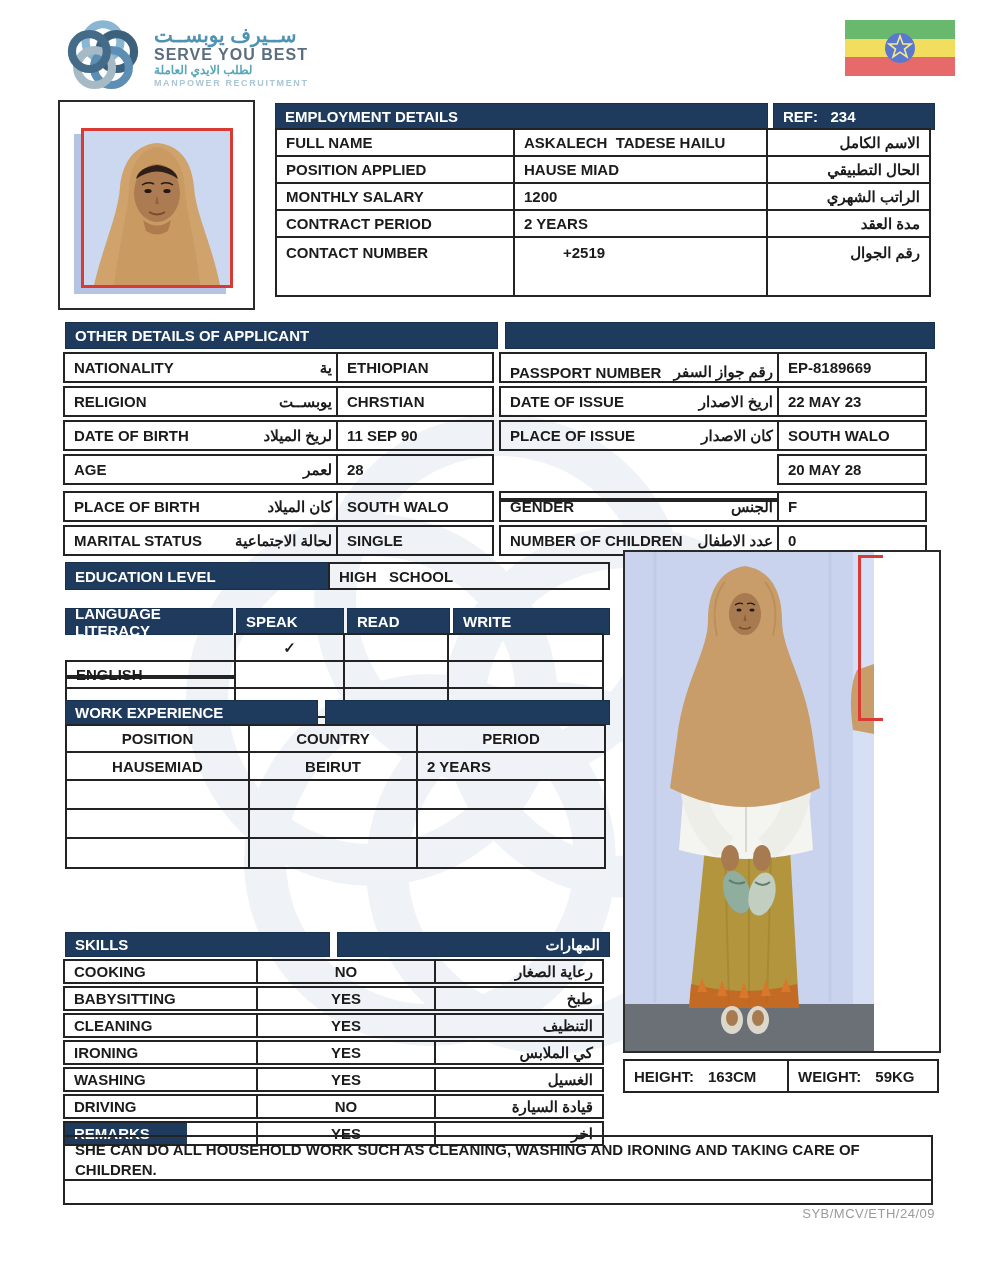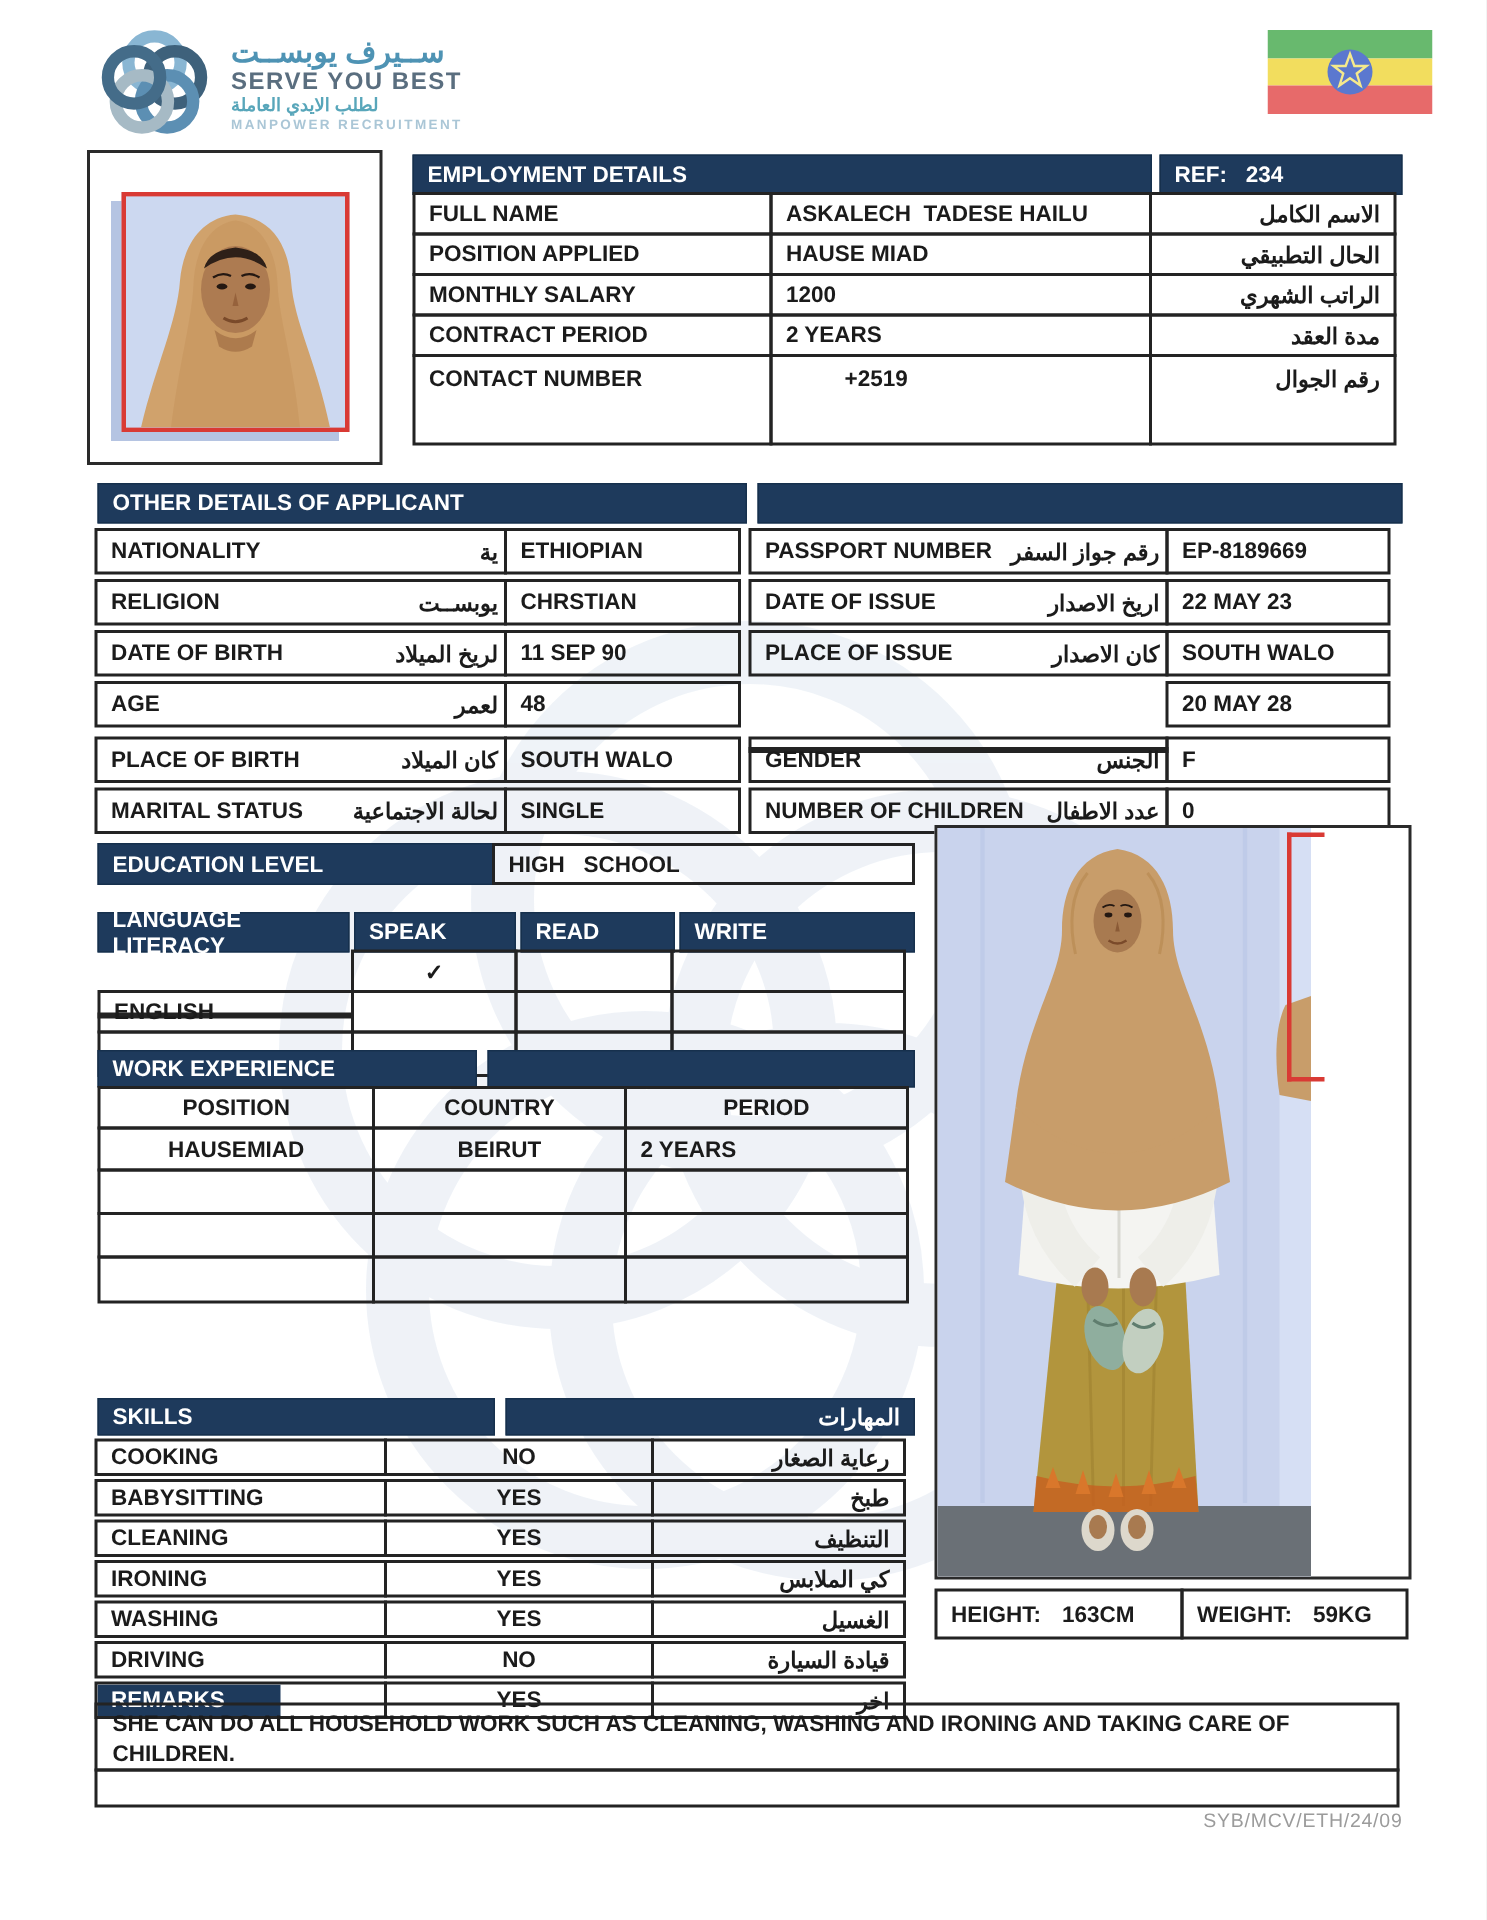"PASSPORT NUMBER" div.c { align-items: none -> flex-end }
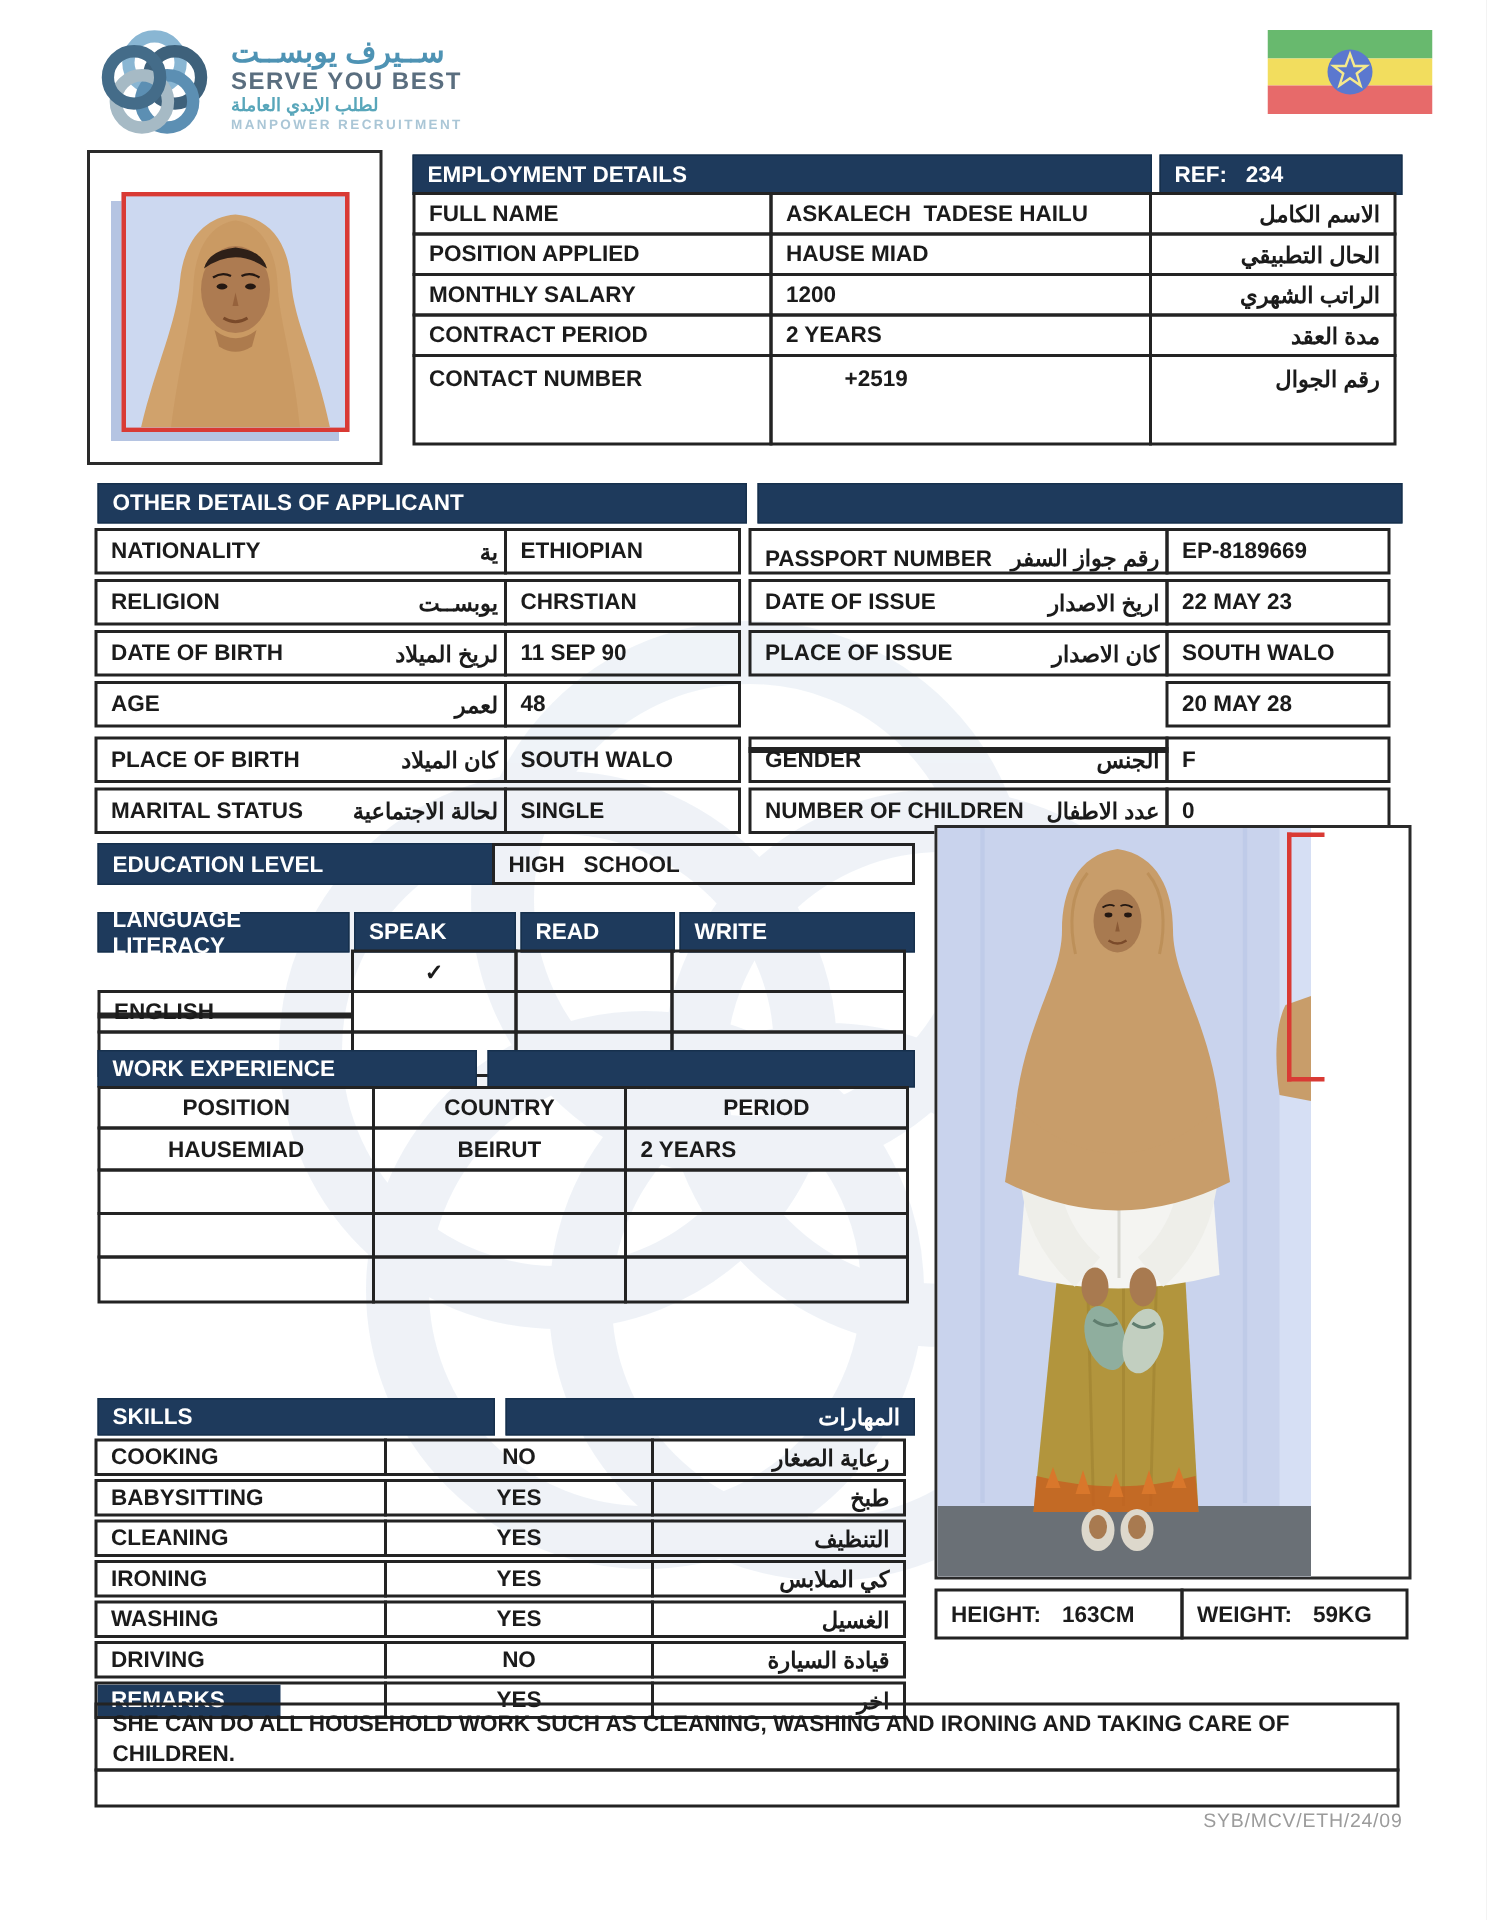"48" div.c { text: 48 -> 28 }
